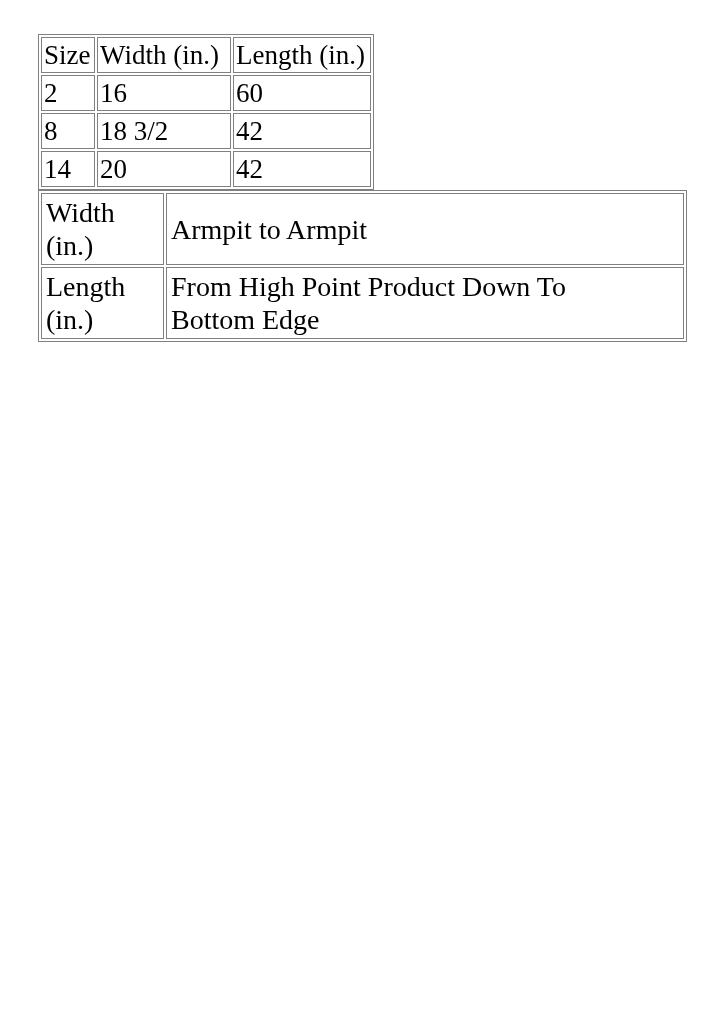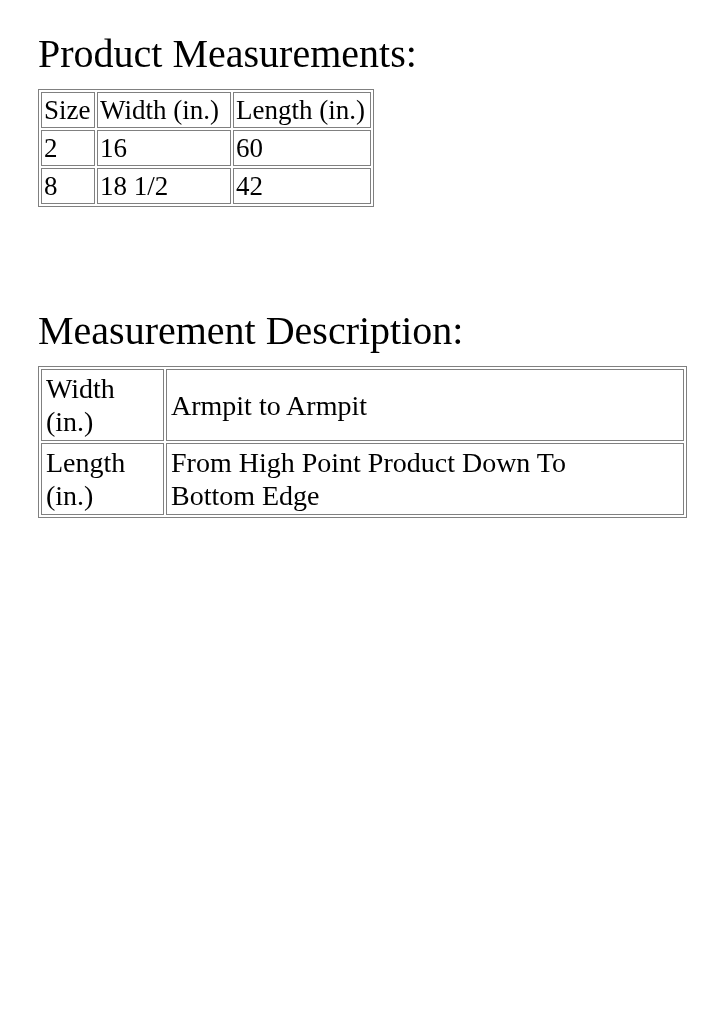"Product Measurements:" h1.heading { html: <h1>Product Measurements:</h1> -> none }
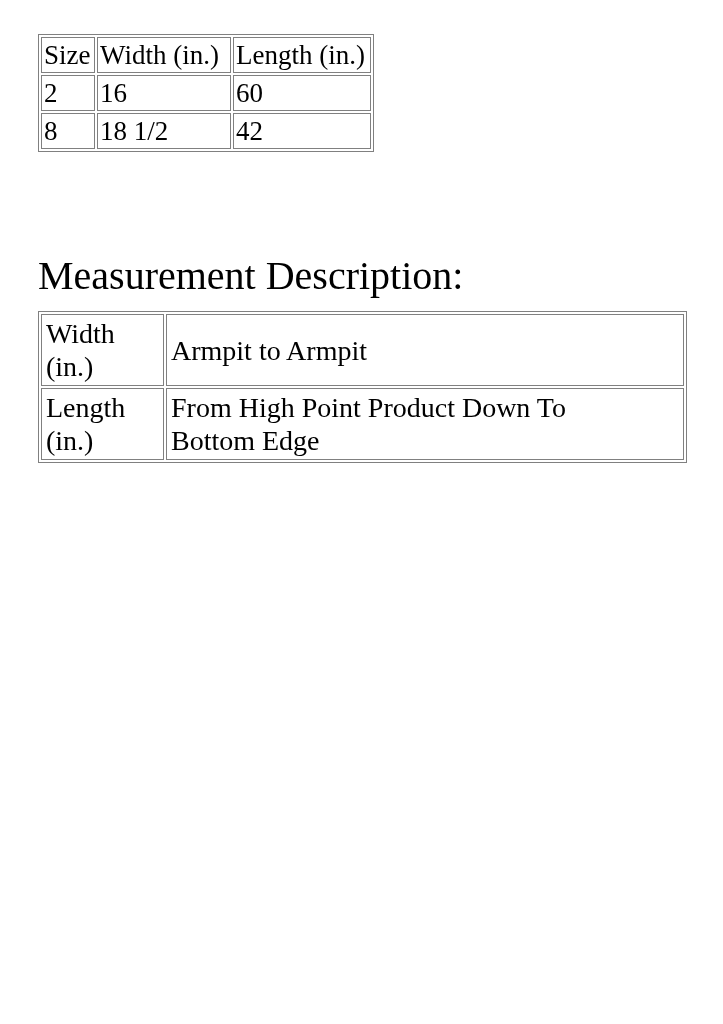"18 1/2" td { text: 1/2 -> 3/2 }
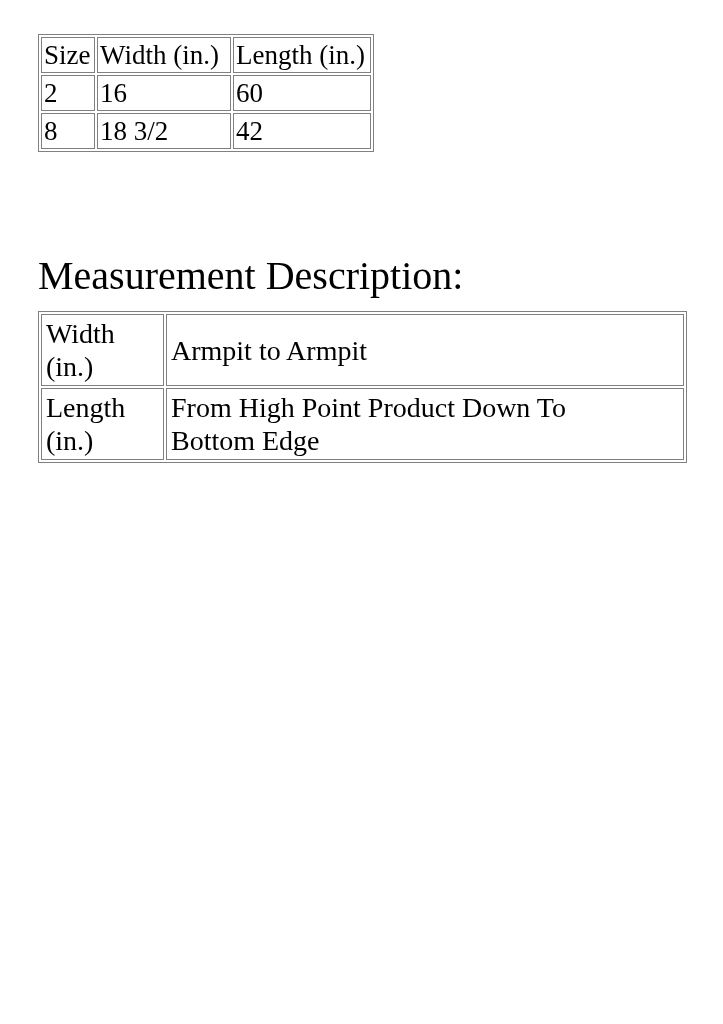"14" tr { html: none -> <tr> <td>14</td> <td>20</td> <td>42</td> </tr> }
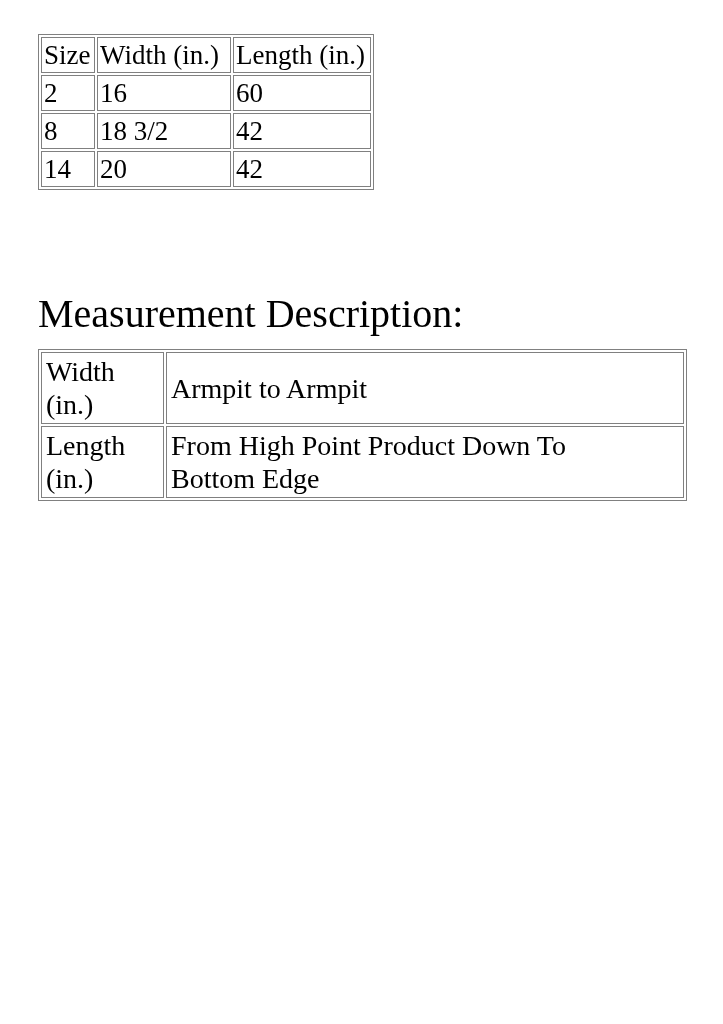"Measurement Description:" h1.heading { html: <h1>Measurement Description:</h1> -> none }
